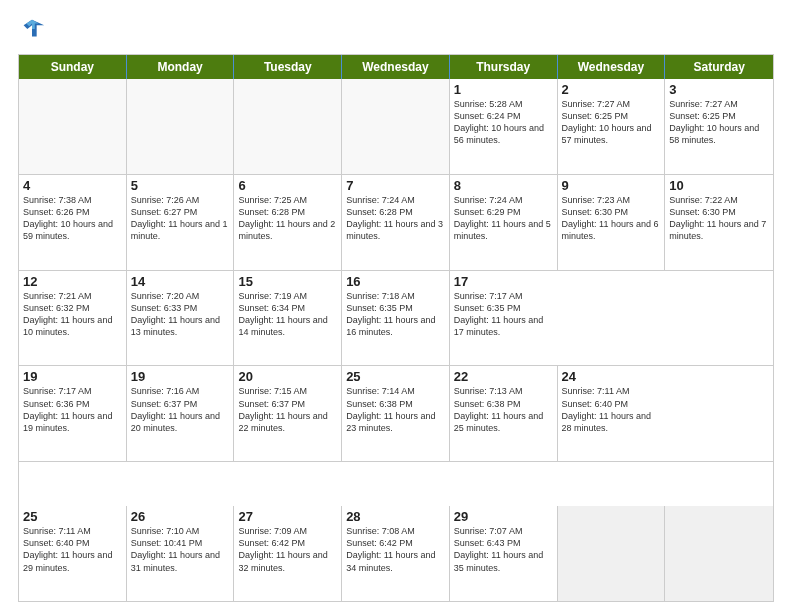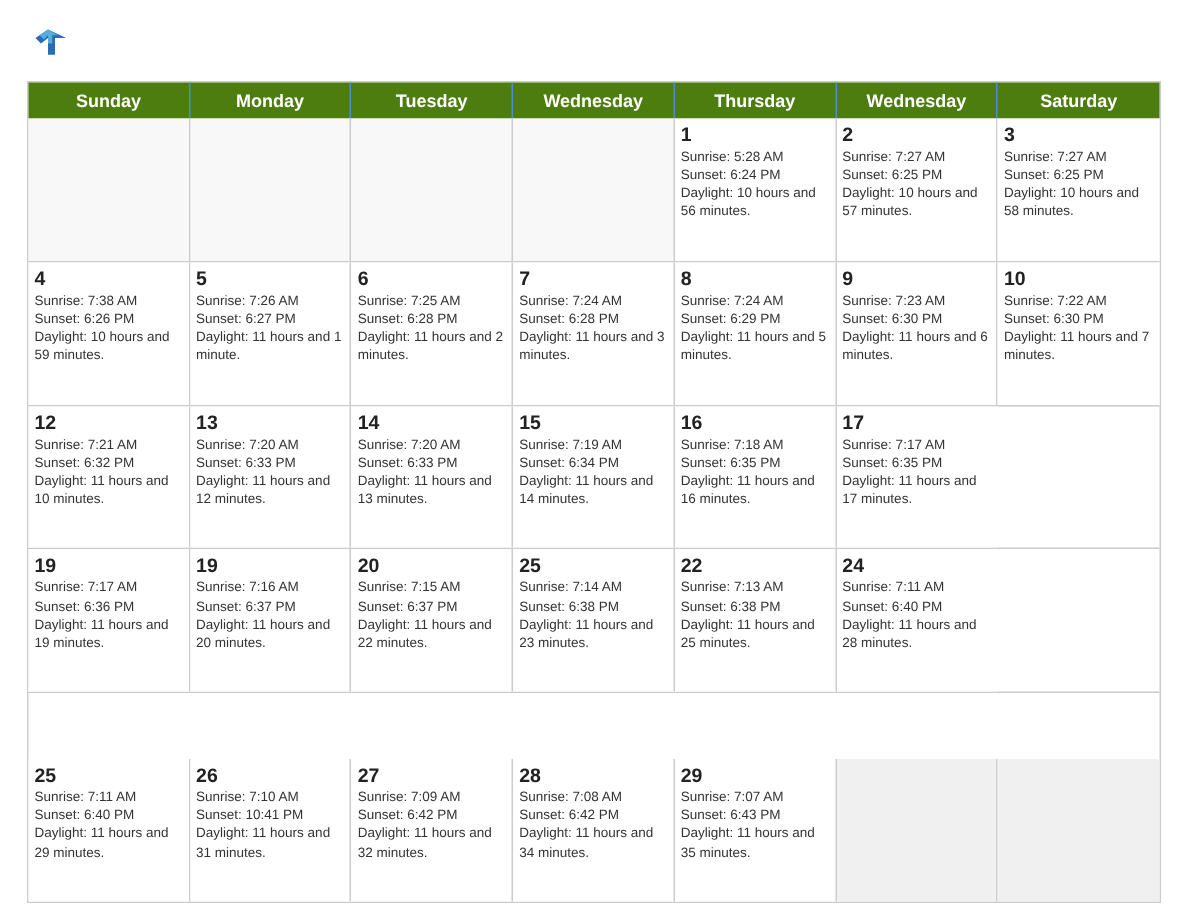"13" div.cal-cell { html: <div> <span>13</span> <div>Sunrise: 7:20 AM Sunset: 6:33 PM Daylight: 11 hours and 12 minutes.</div> </div> -> none }
